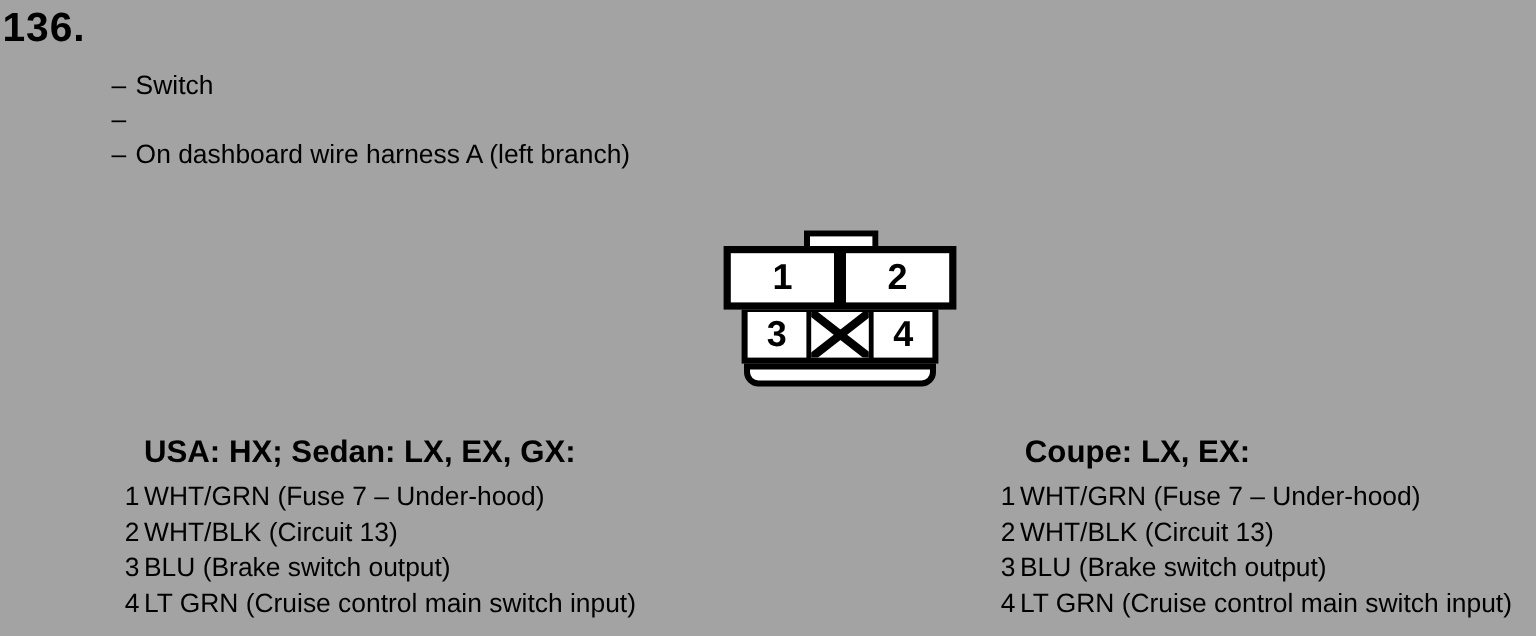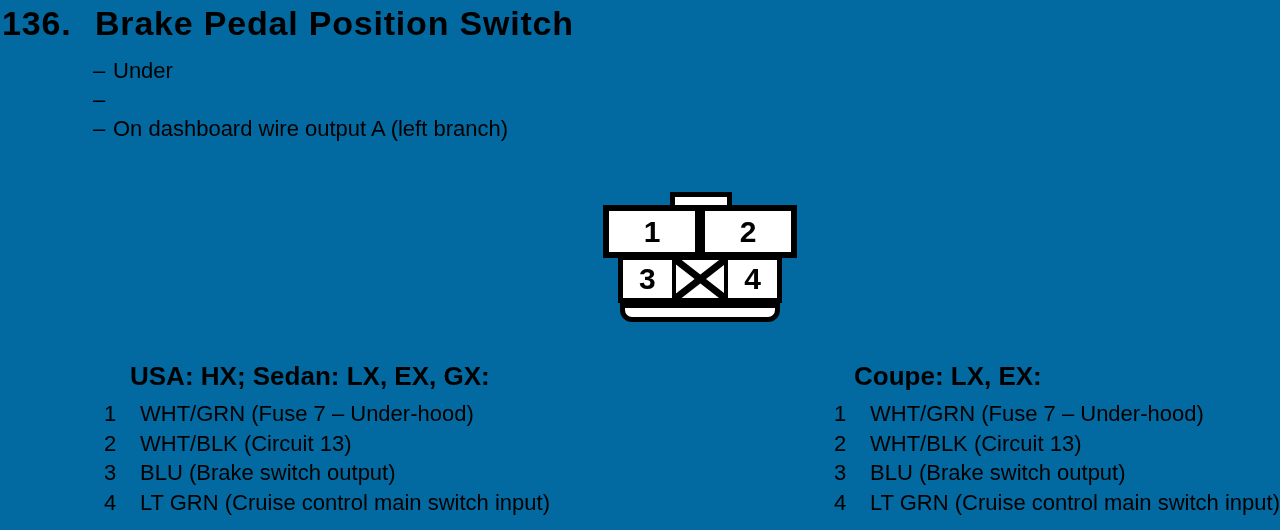"136." .page { background: #0369a1 -> #a3a3a3 }
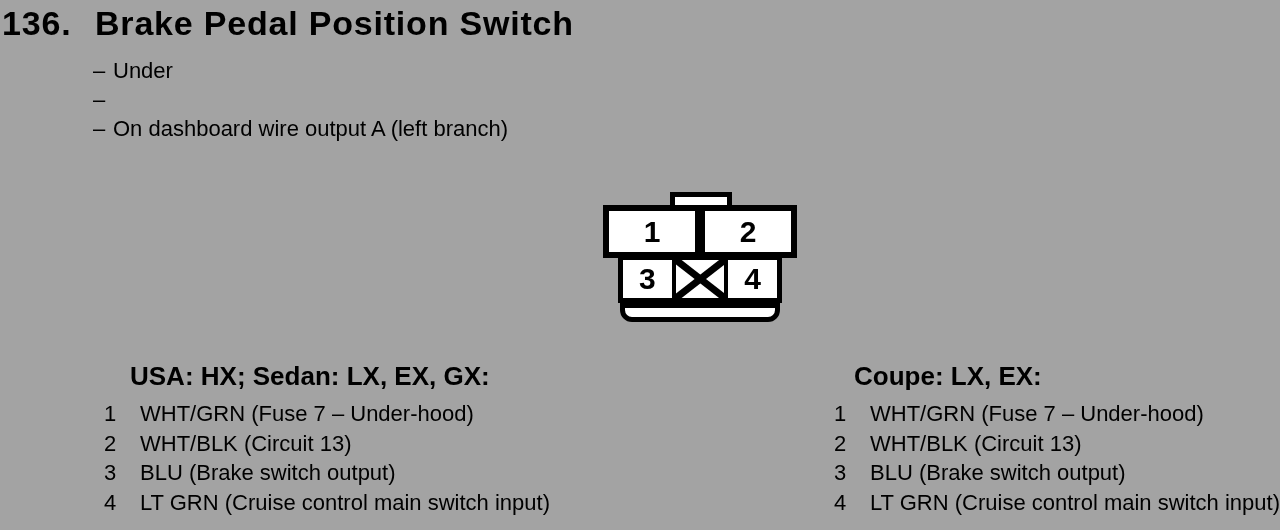"Brake Pedal Position Switch" span { html: <span>Brake Pedal Position Switch</span> -> none }
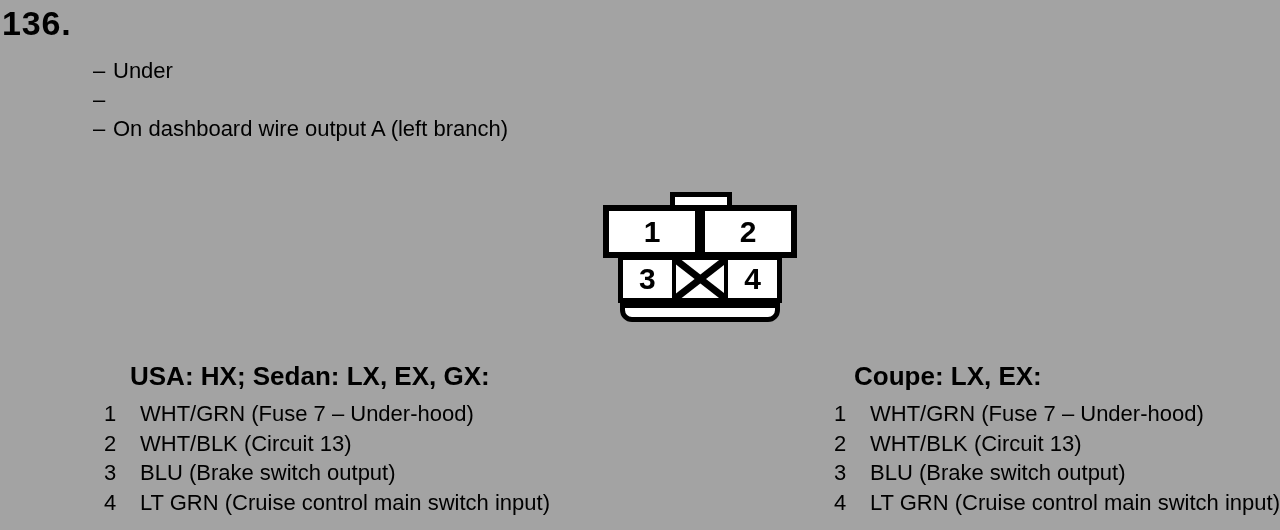"Under" span { text: Under -> Switch }
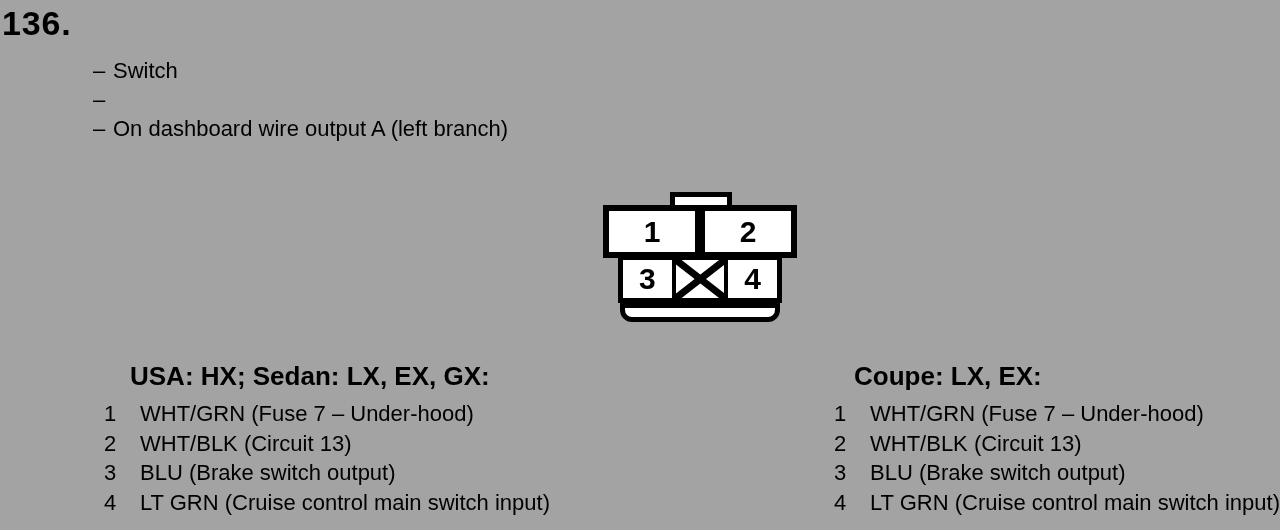"On dashboard wire output A" span { text: output -> harness }
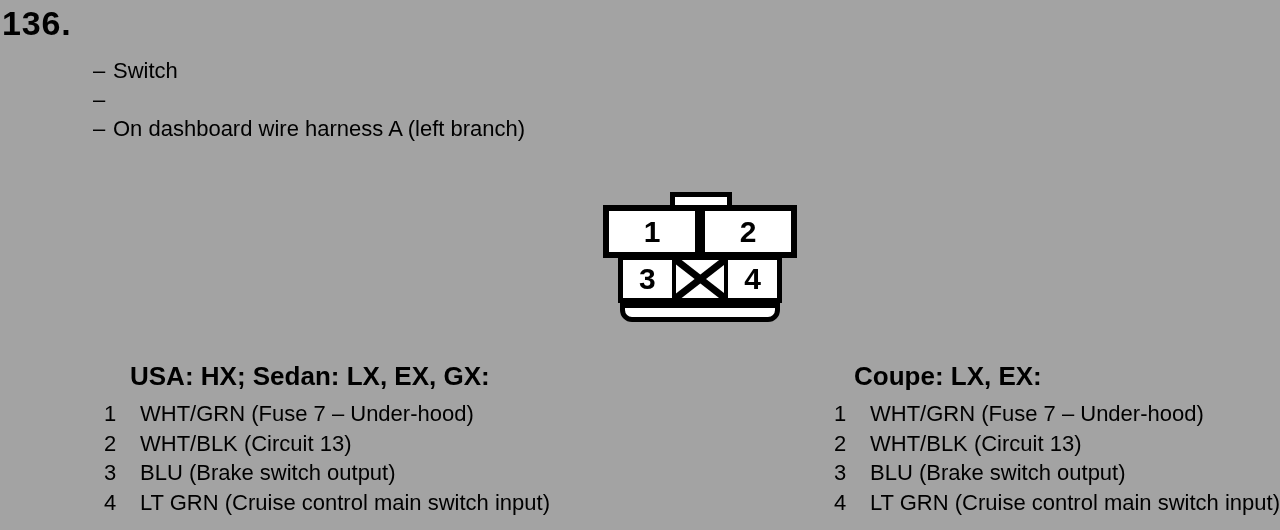"USA: HX; Sedan: LX, EX," .pin-heading.left { left: 130px -> 120px }
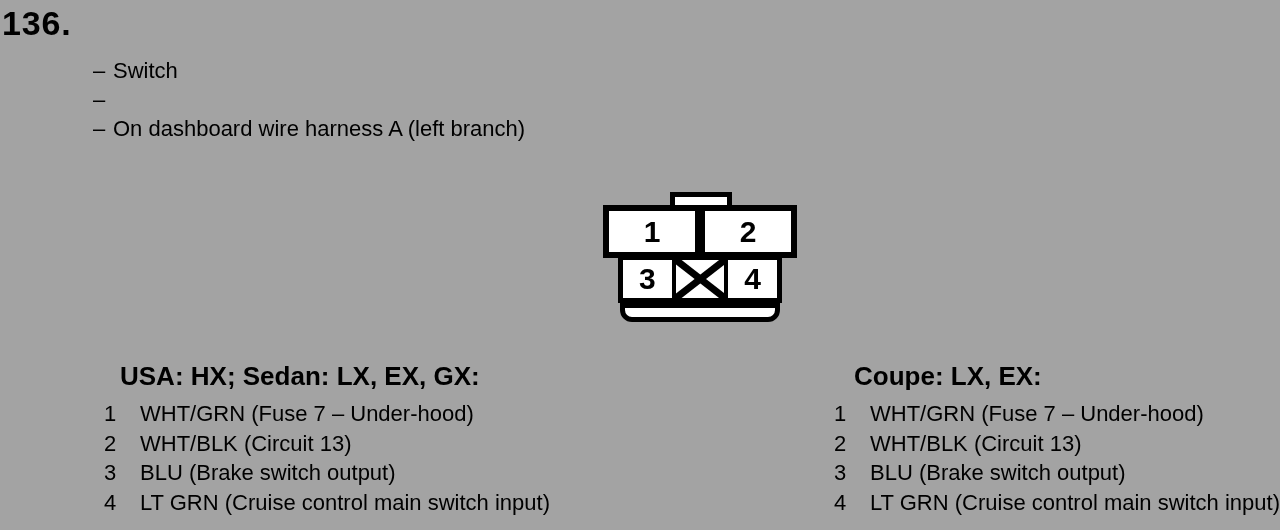"WHT/GRN (Fuse 7 – Under-hood)" .pin-desc { margin-left: 20px -> 0 }
